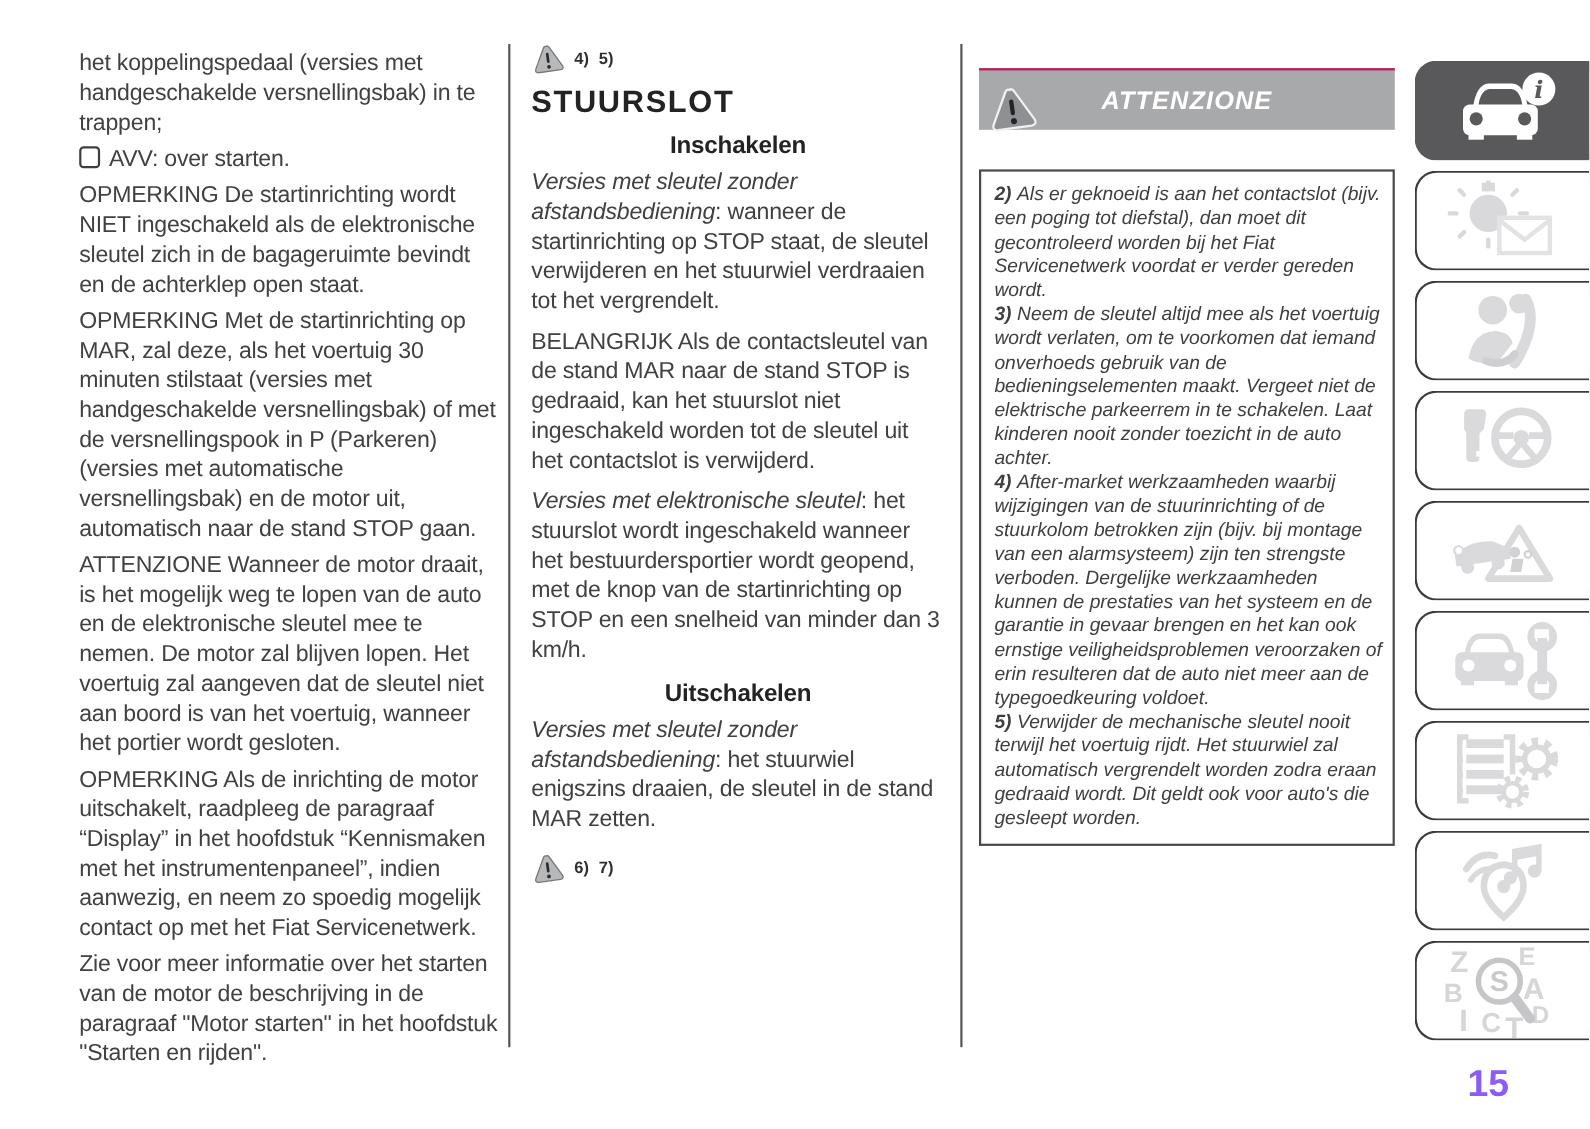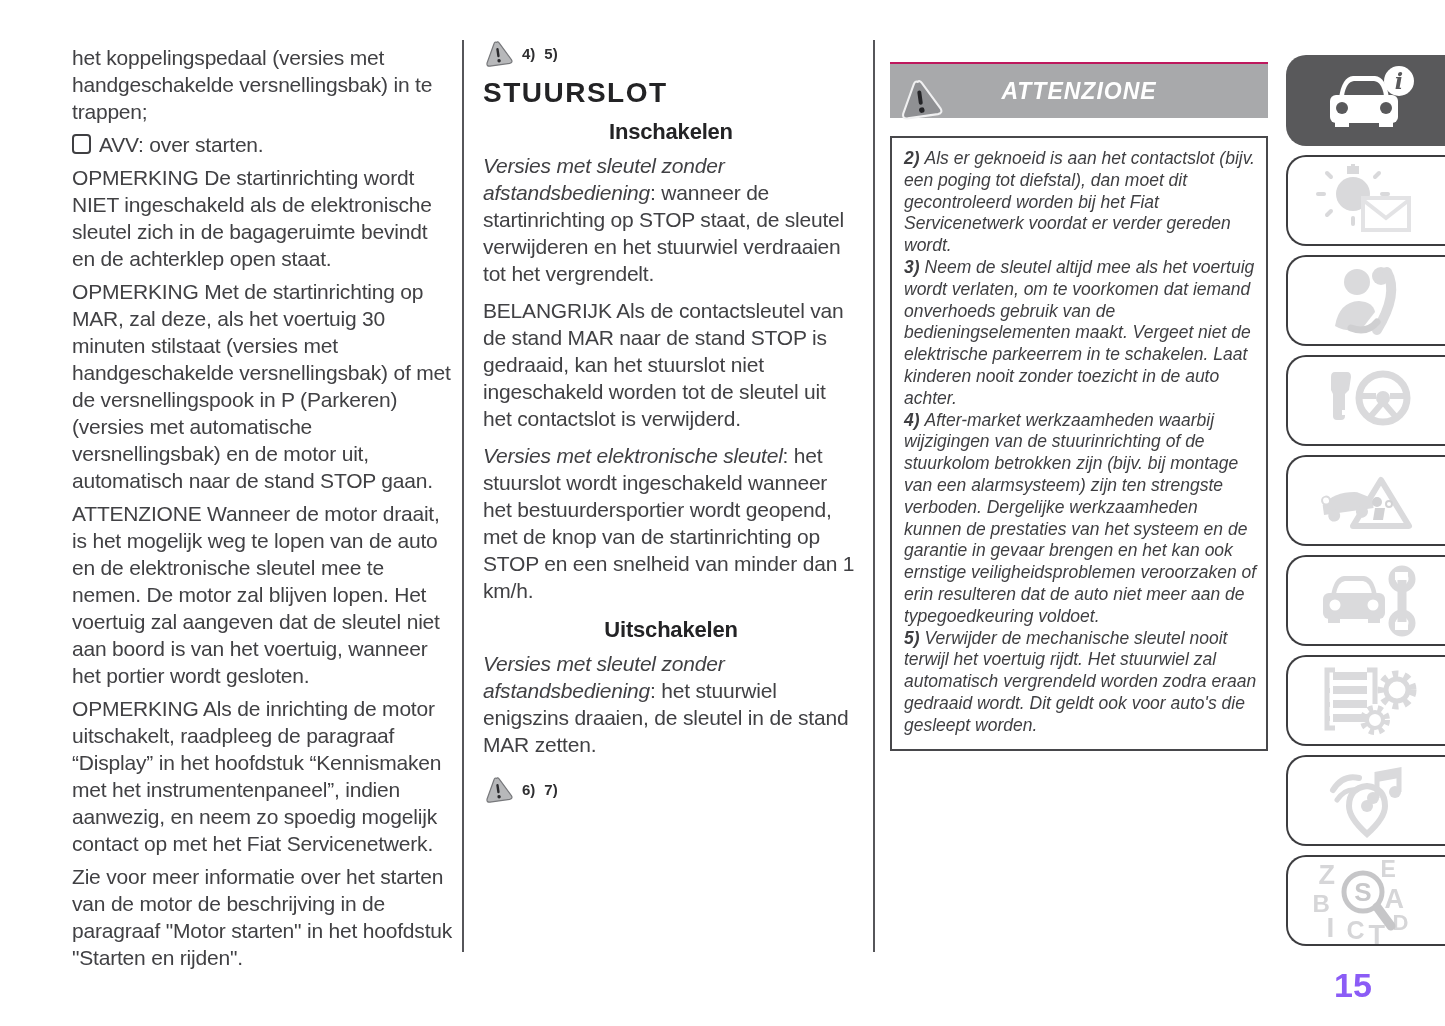"2) Als er geknoeid is" .att-box { margin-top: 18px -> 36px }
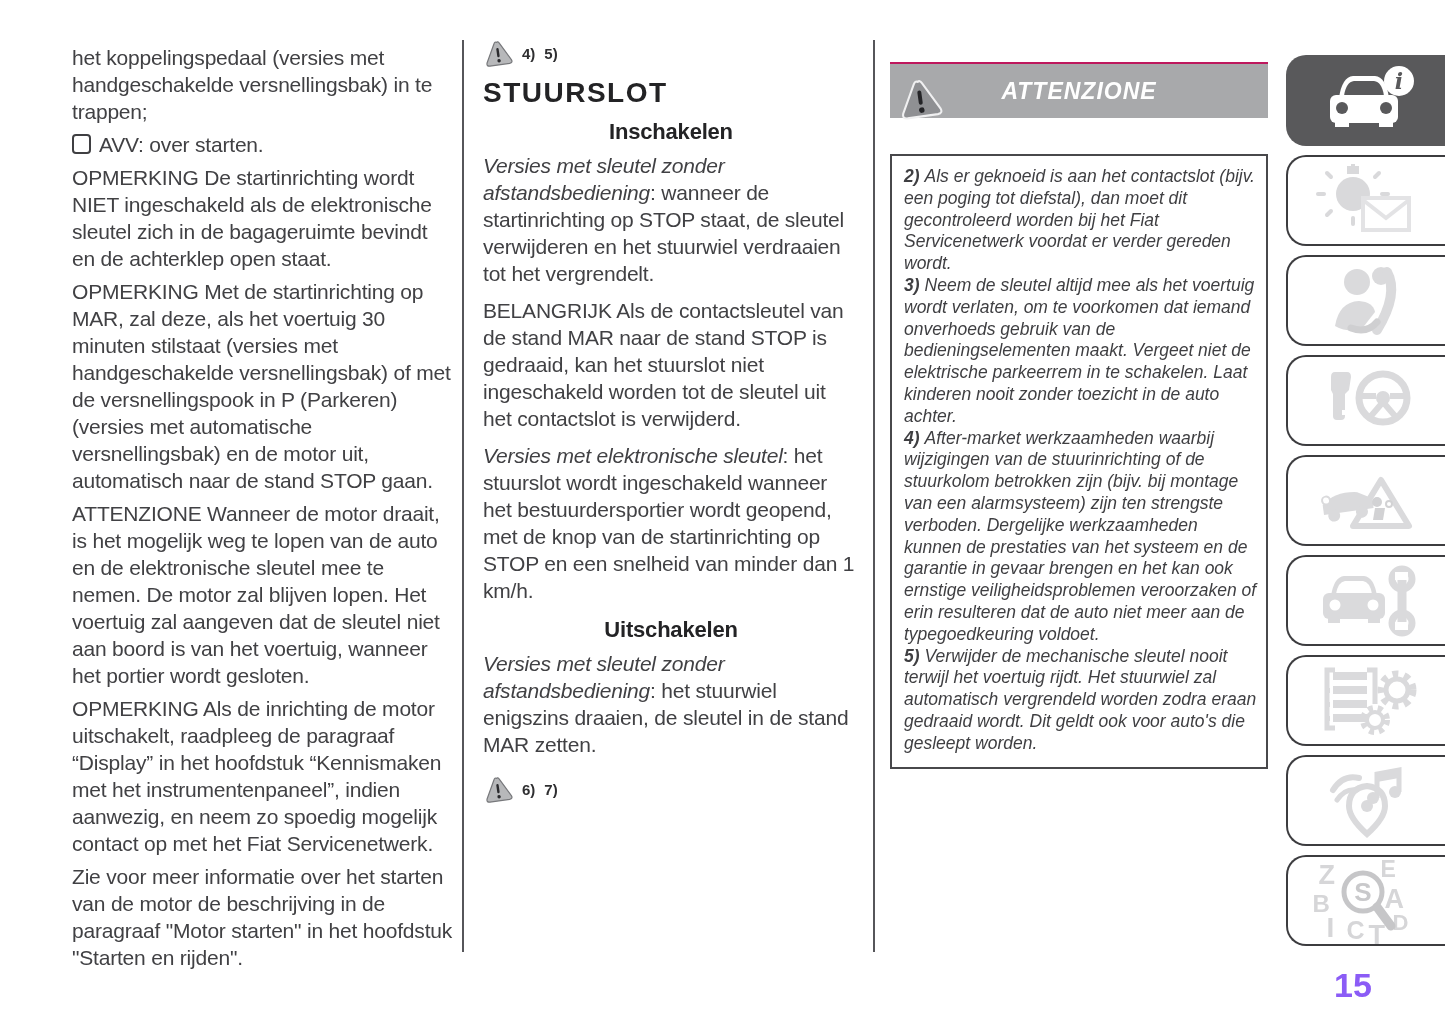": het stuurslot wordt ingeschakeld" span { text: 1 -> 3 }
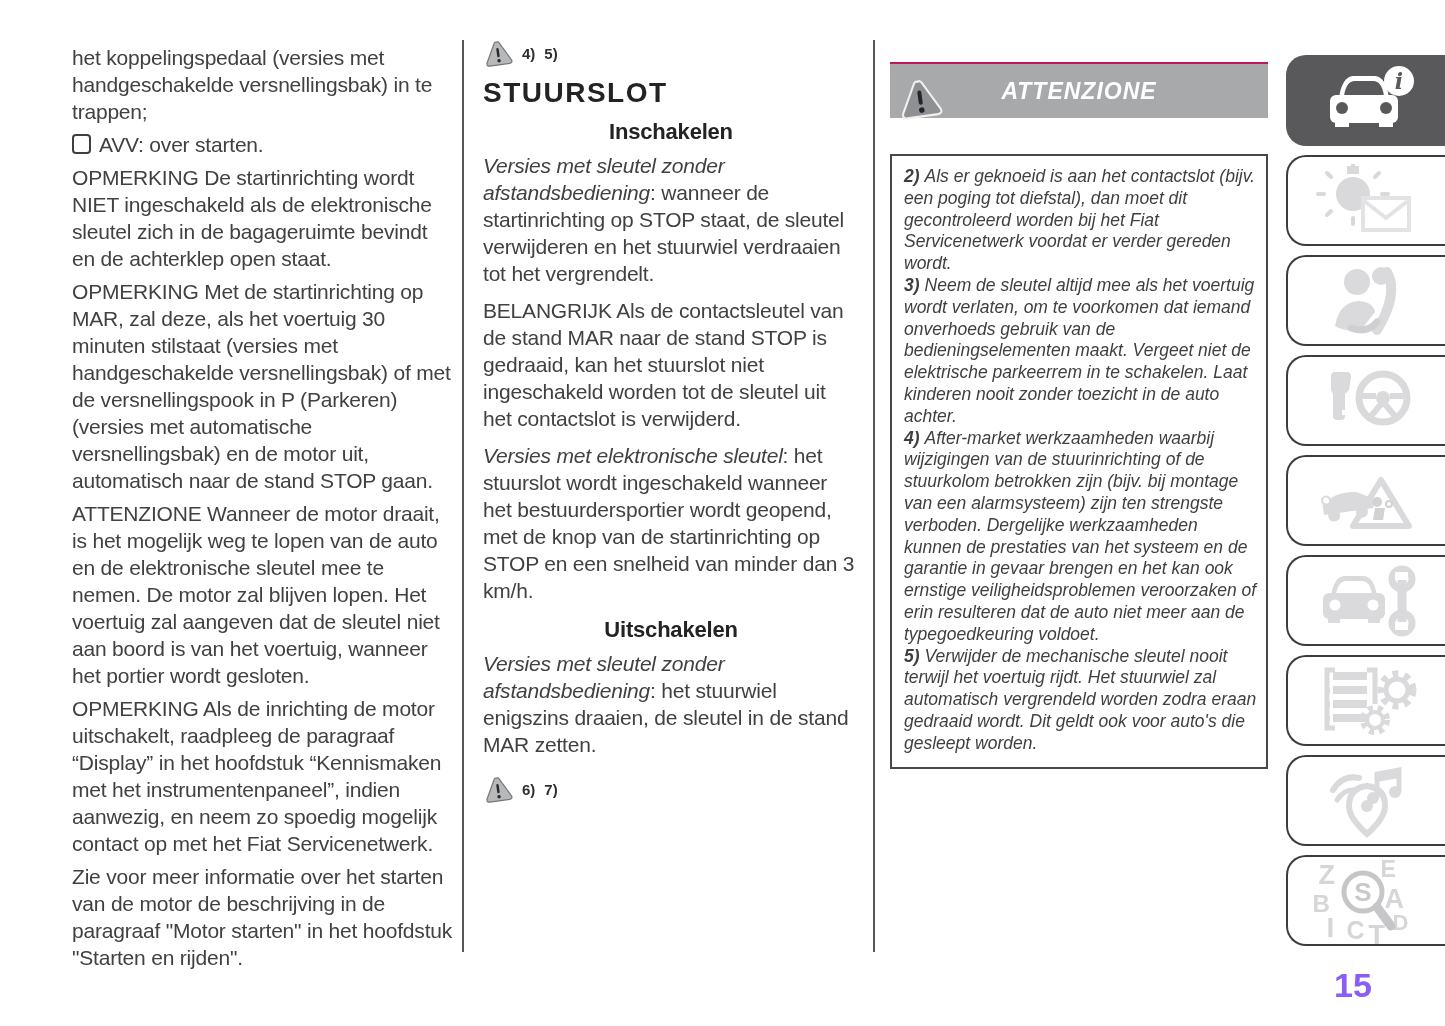"Verwijder de mechanische sleutel nooit" span { text: vergrendeld -> vergrendelt }
